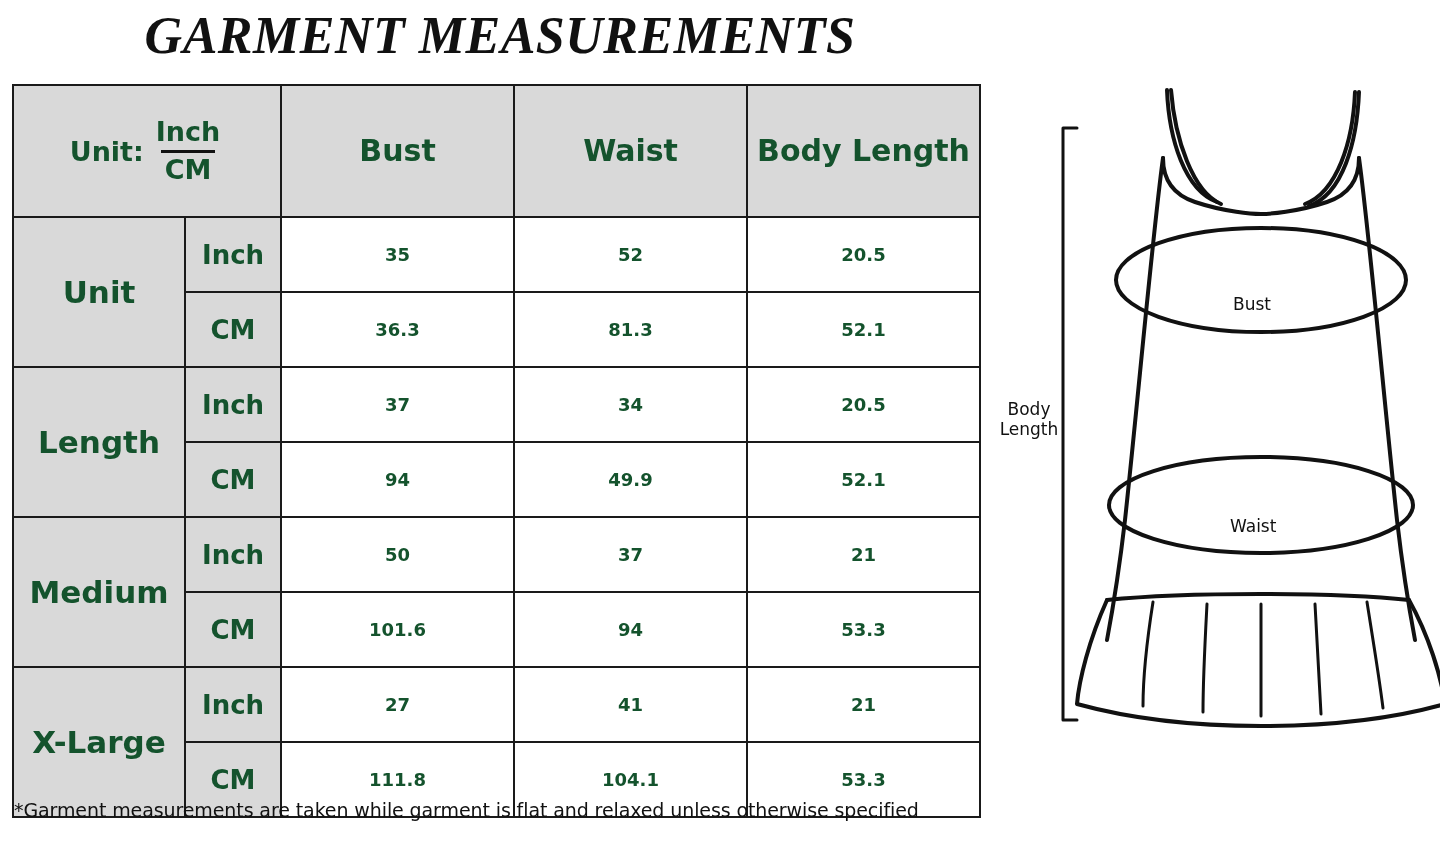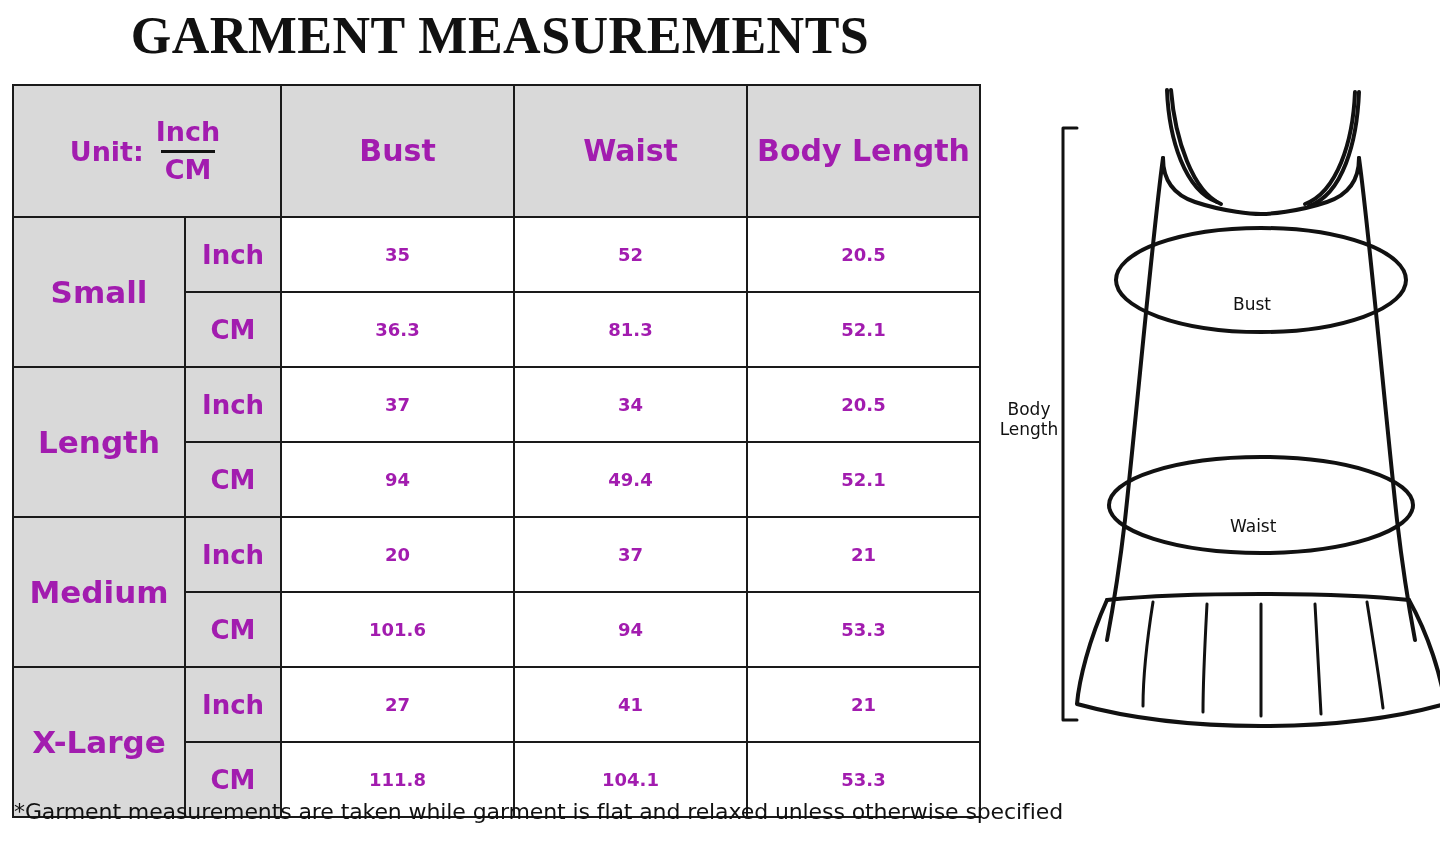"GARMENT MEASUREMENTS" .title { font-style: none -> italic }
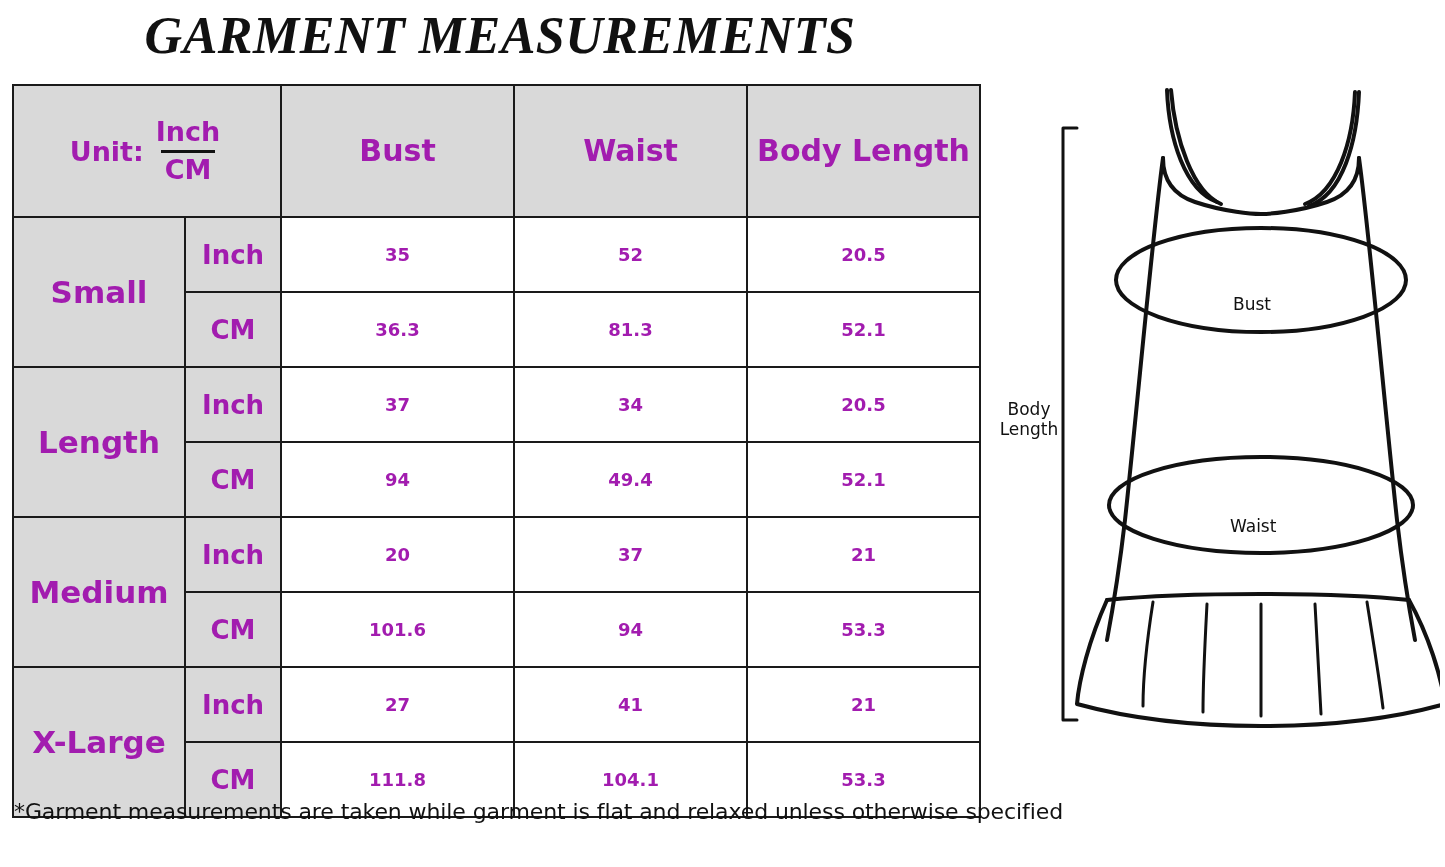"Unit:" table.size-chart td { color: #a21caf -> #14532d }
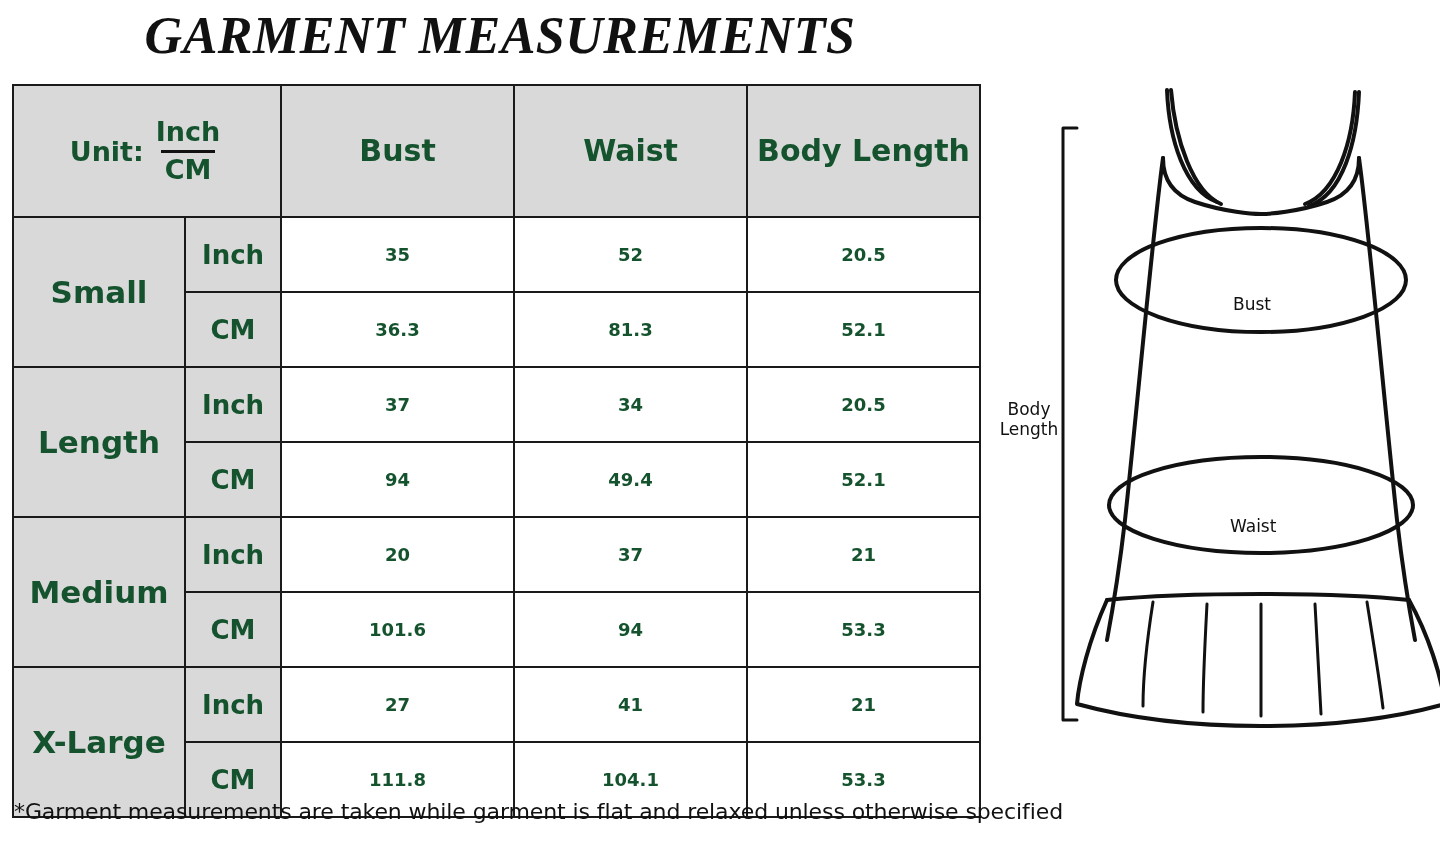"Small" td.size-cell { text: Small -> Unit }
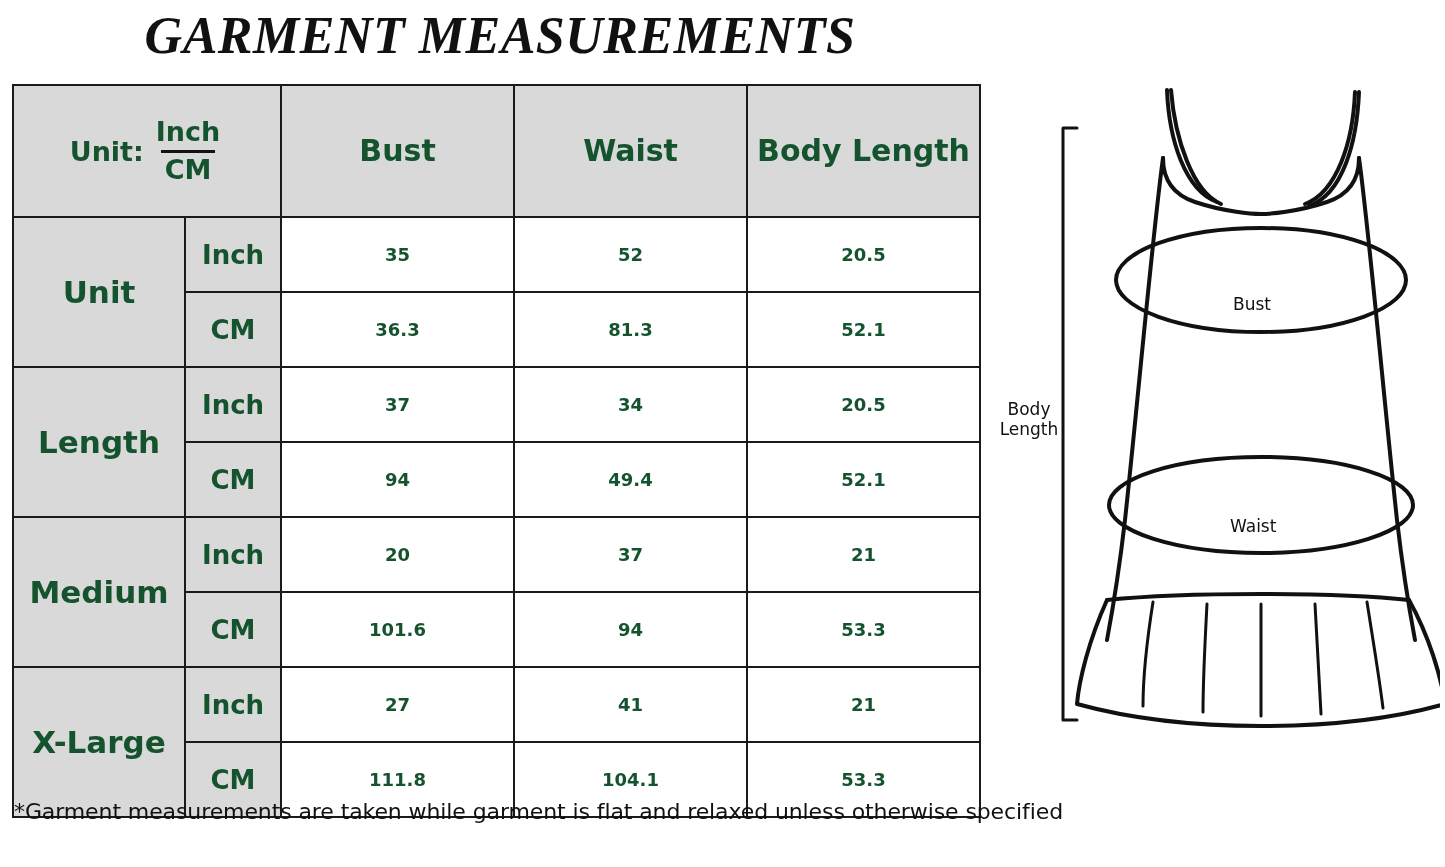"49.4" td.val-cell { text: 49.4 -> 49.9 }
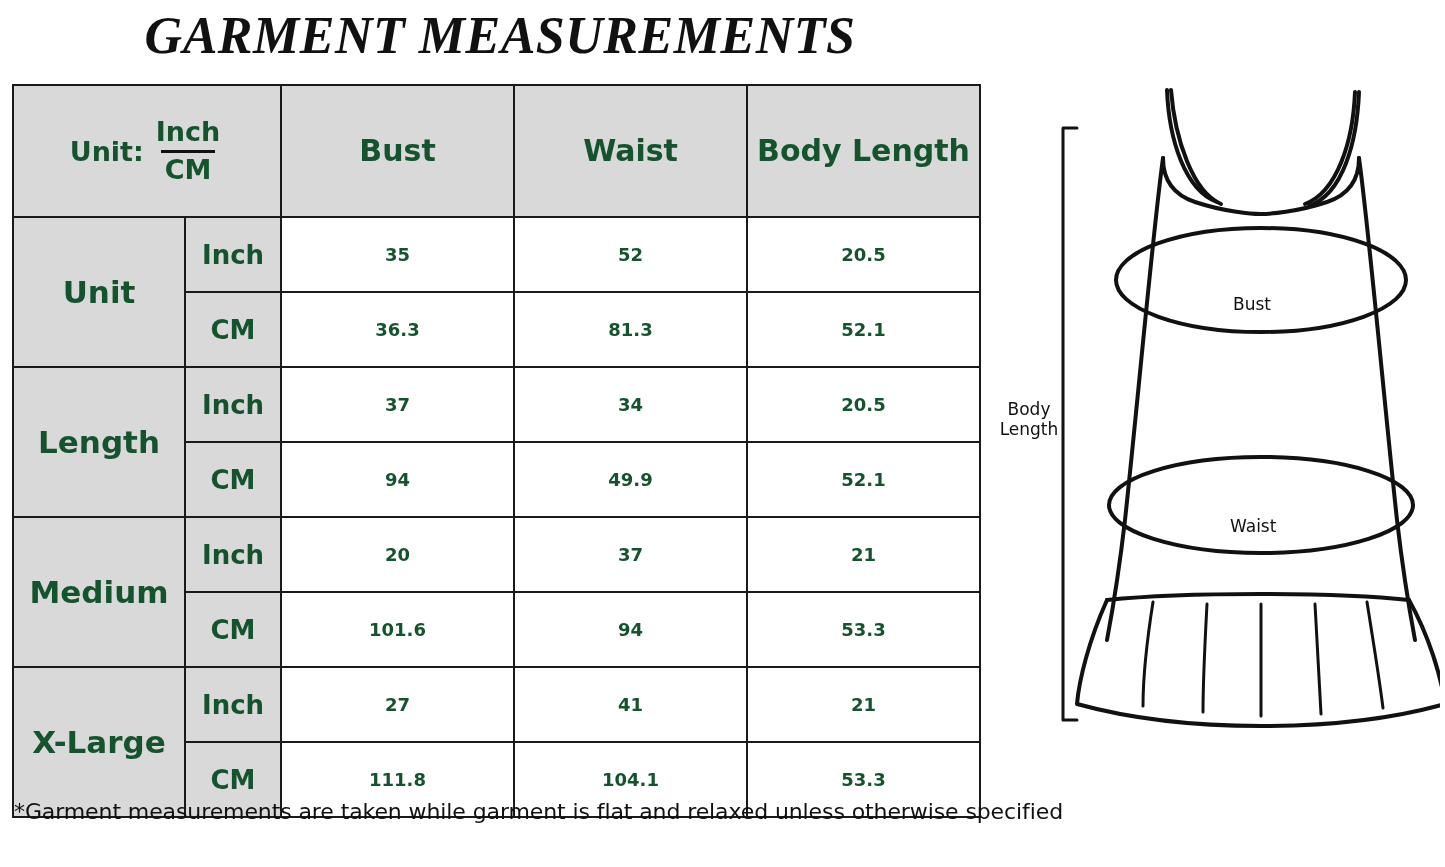"20" td.val-cell { text: 20 -> 50 }
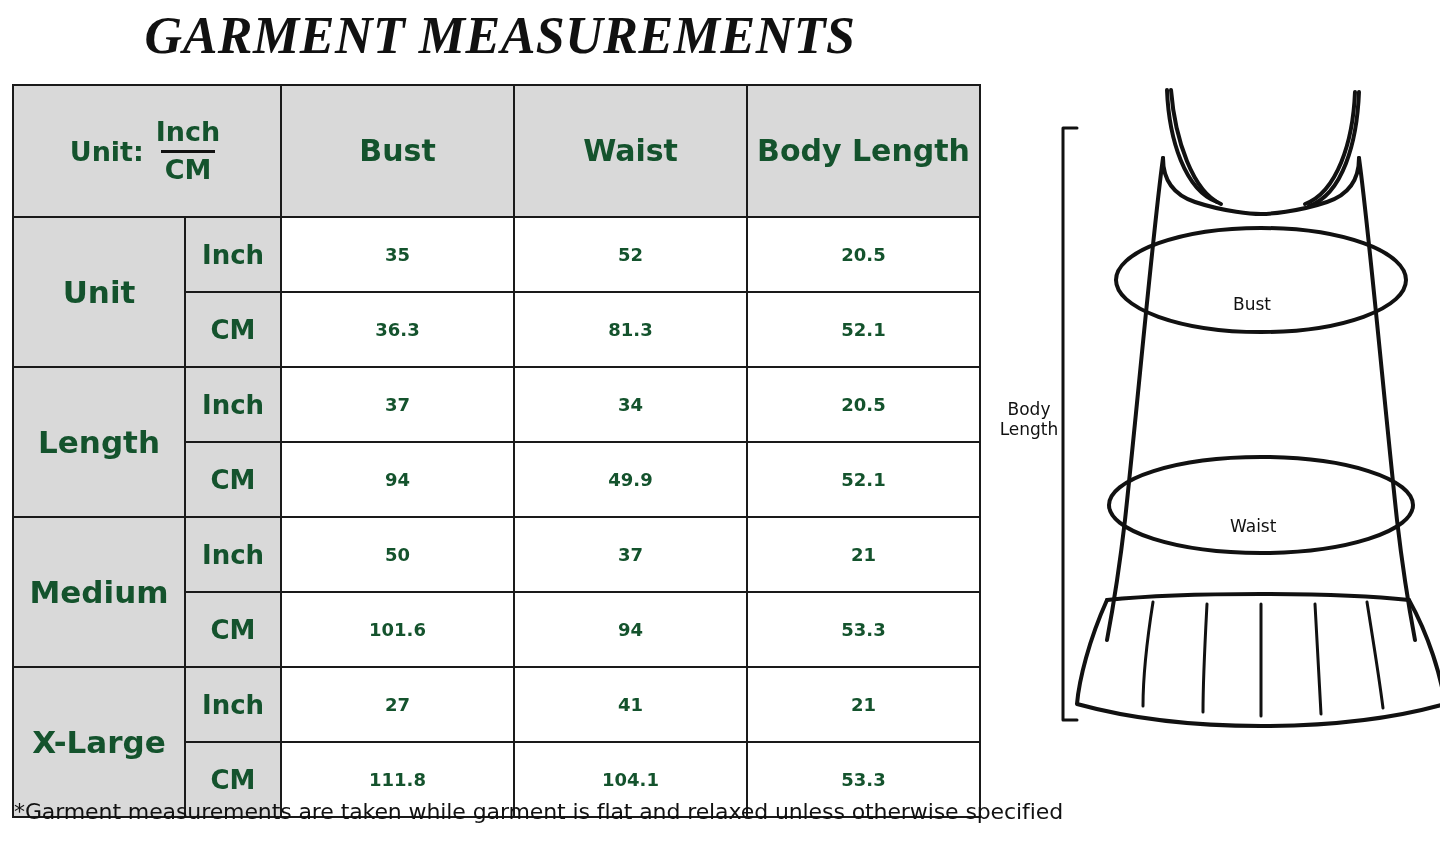"*Garment measurements are taken while" .footnote { font-size: 22px -> 19px }
